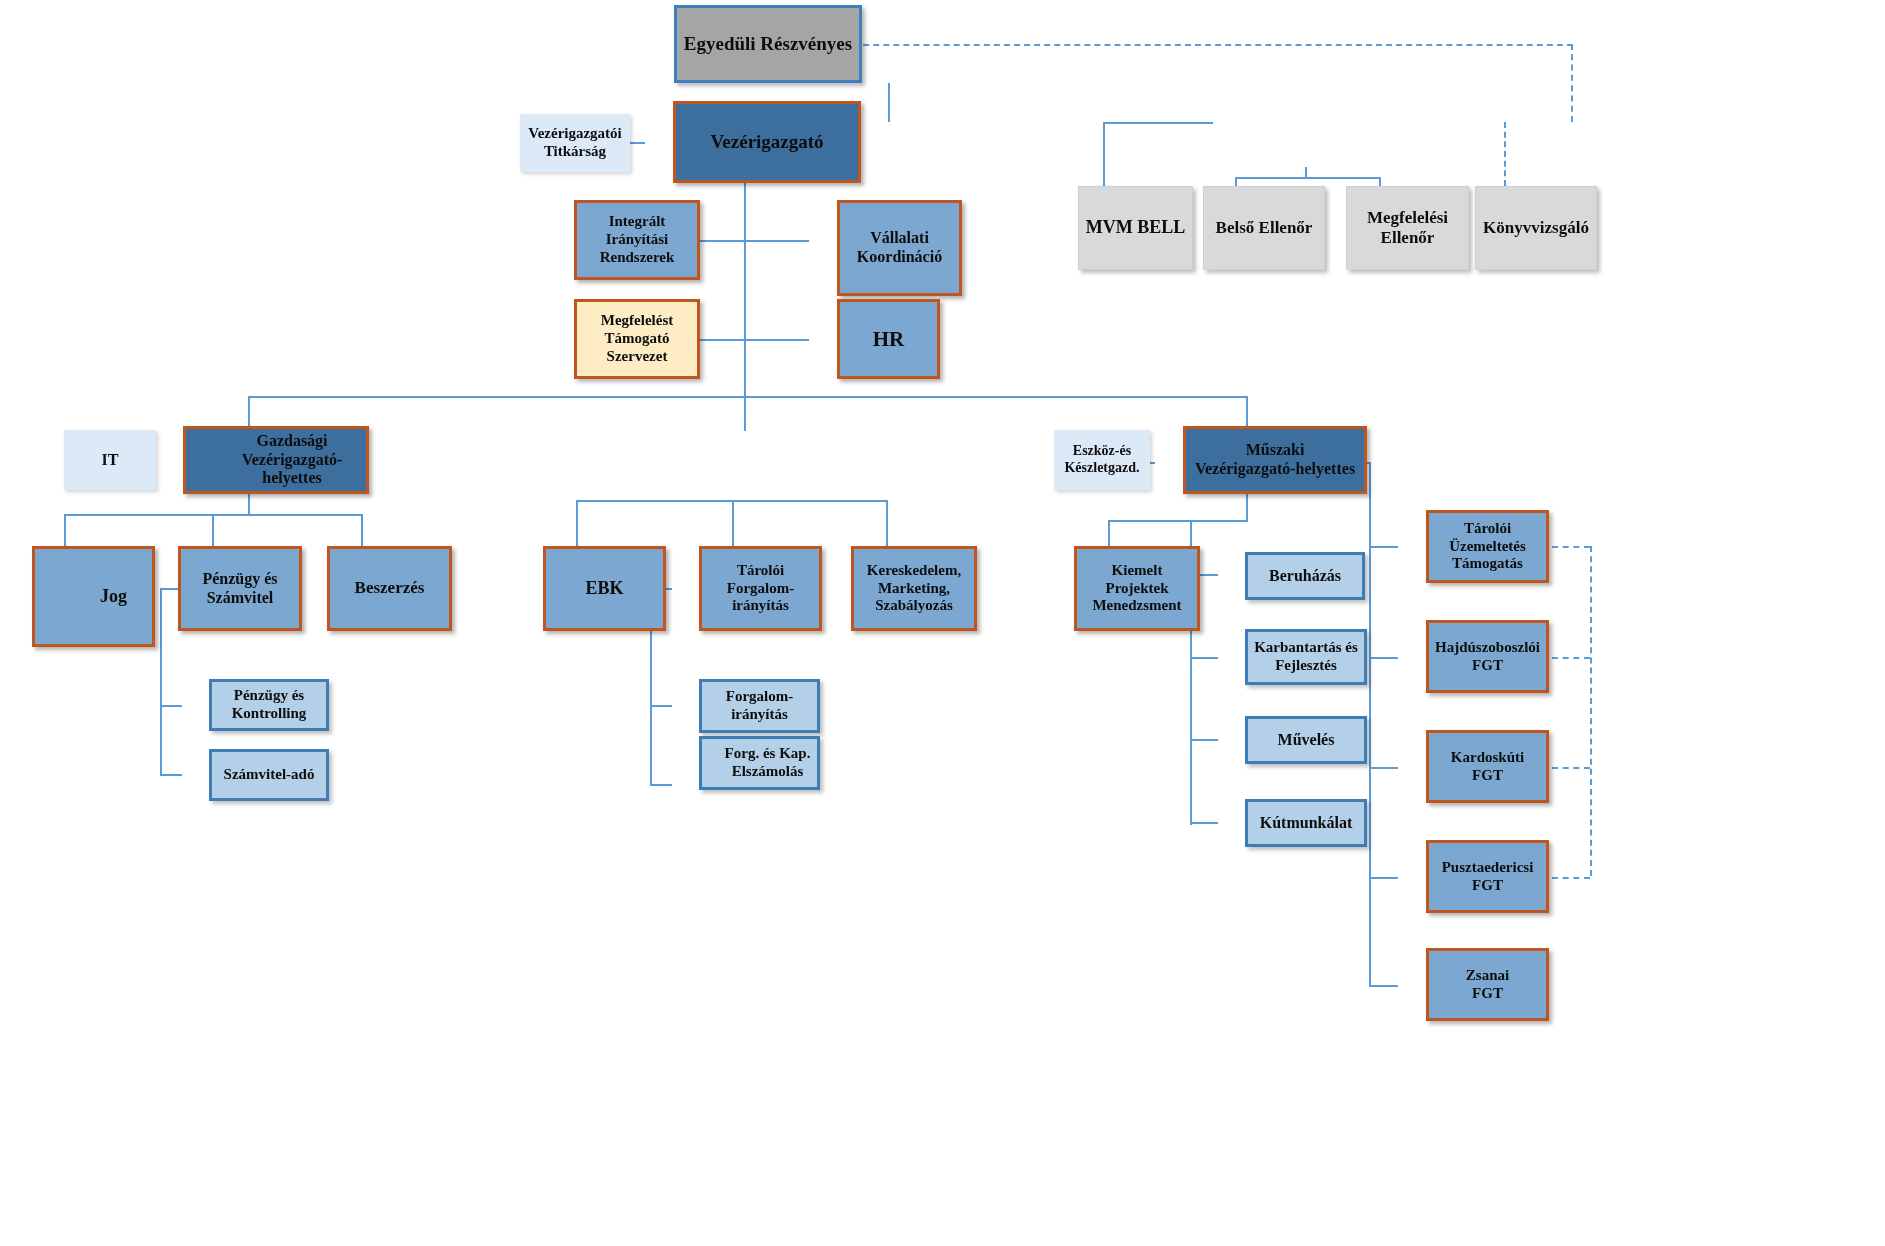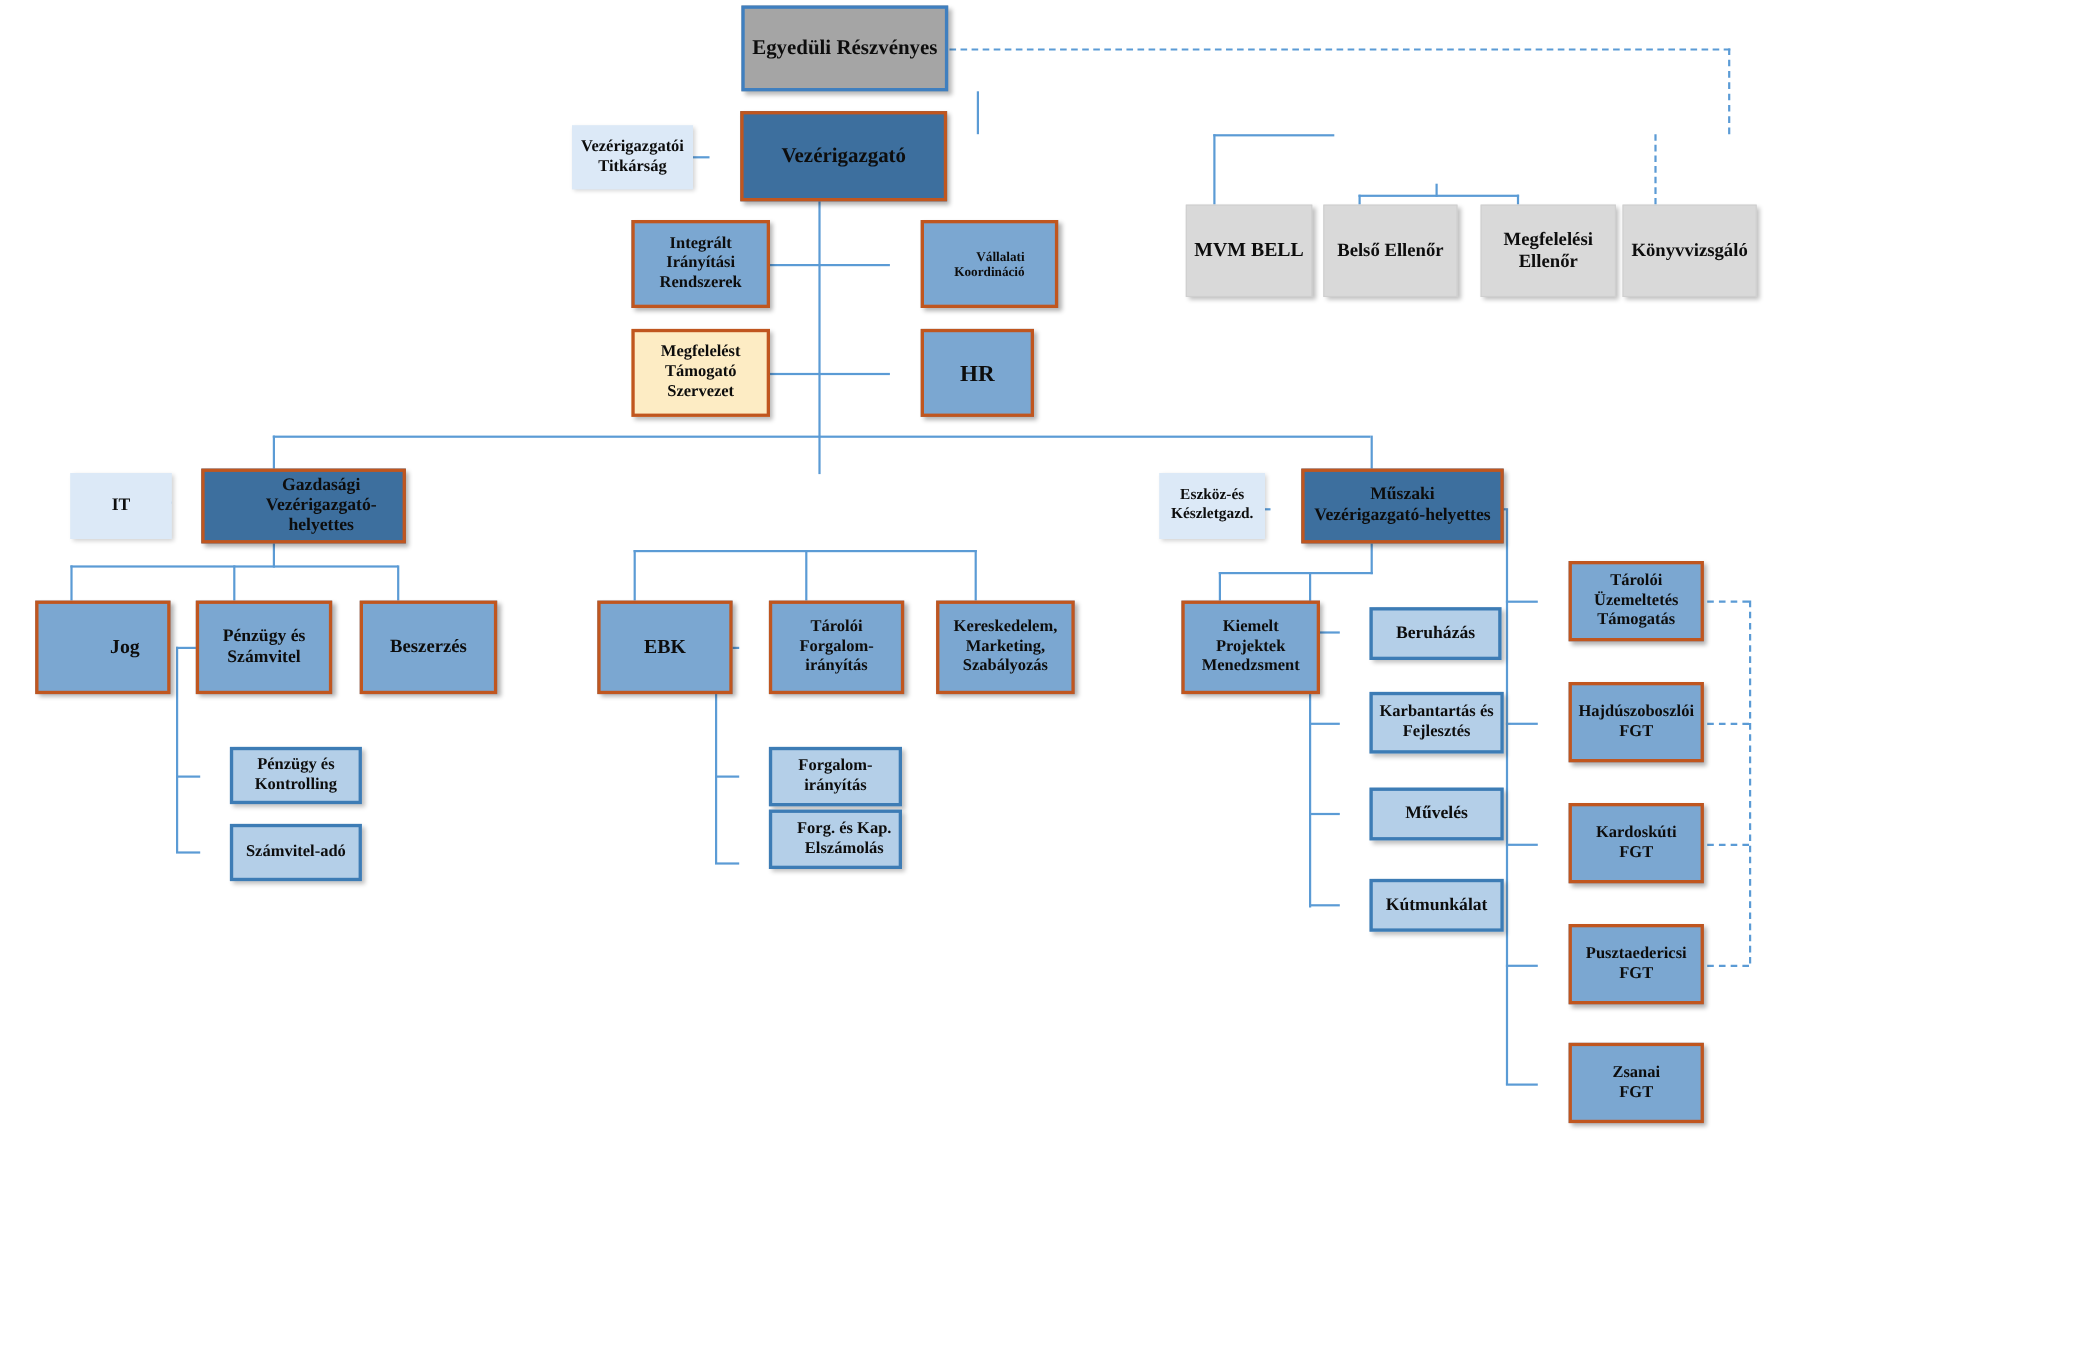"Vállalati" div.node { font-size: 12px -> 16px; height: 80px -> 96px; text-align: right -> none }
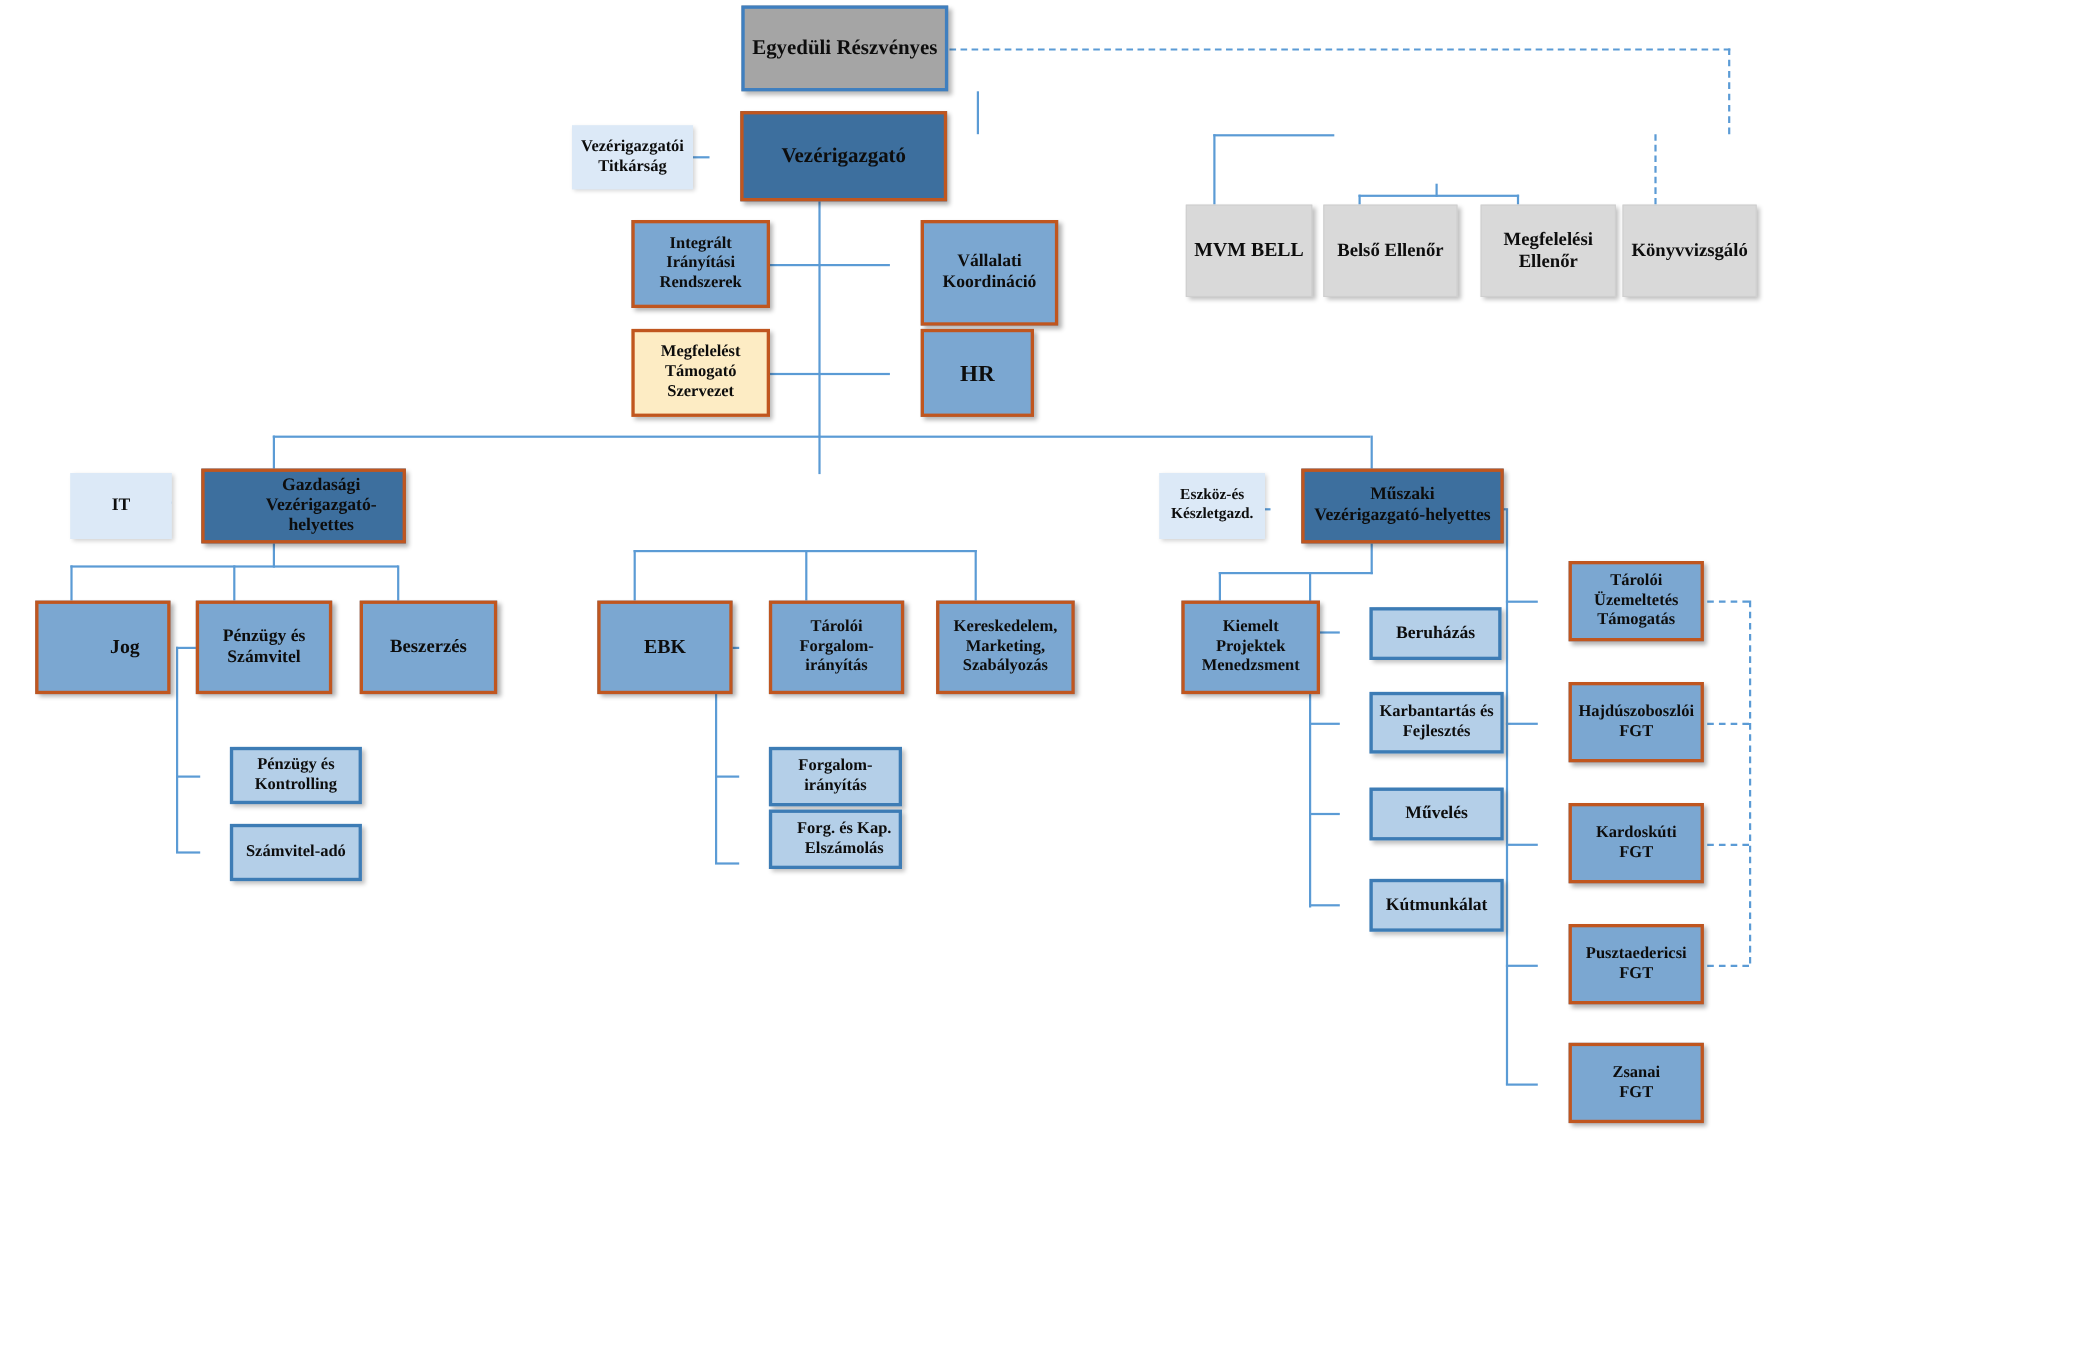"Jog" div.node { height: 85px -> 101px }
